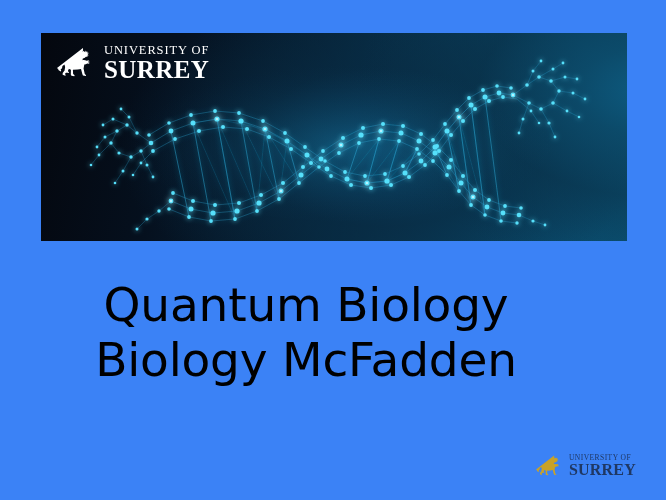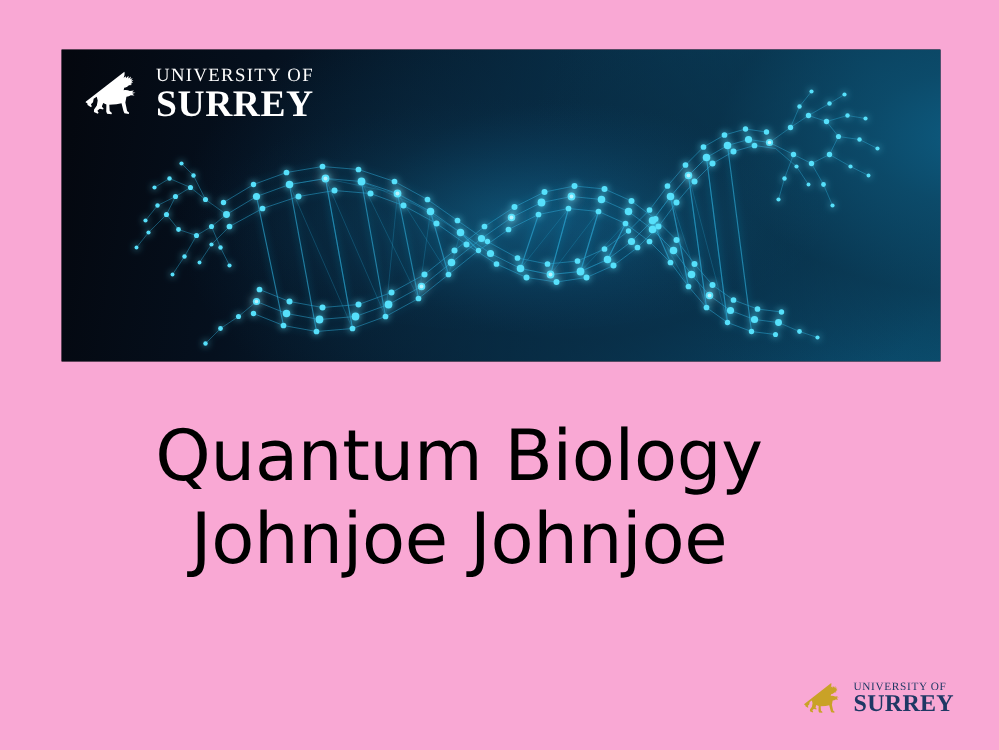"UNIVERSITY OF" .slide { background: #f9a8d4 -> #3b82f6 }
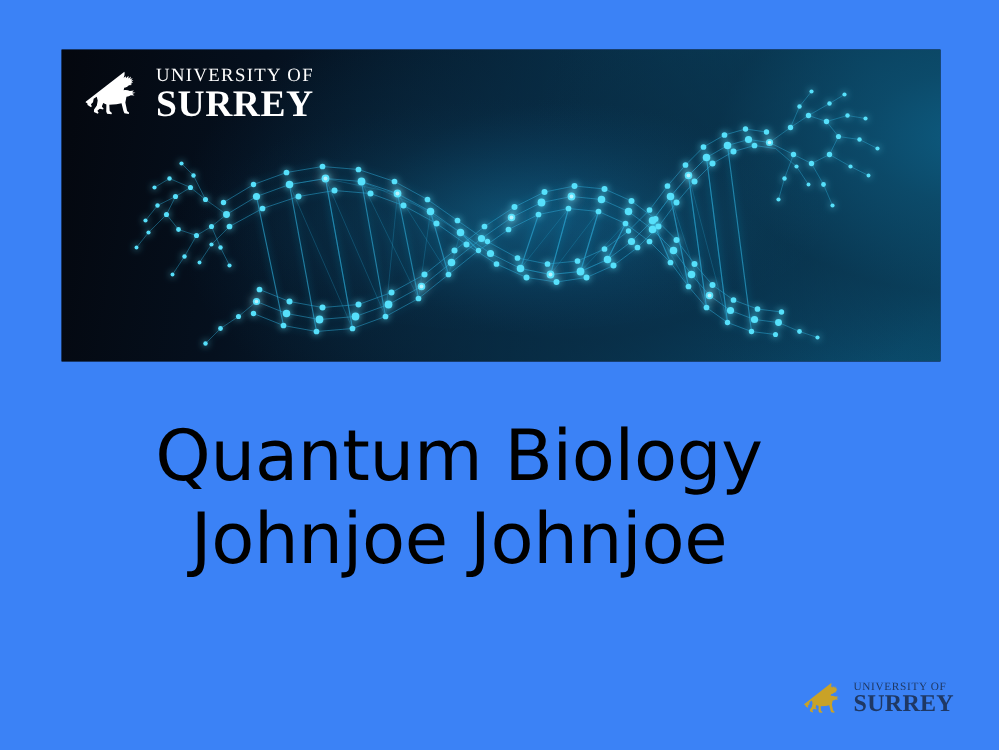"Johnjoe Johnjoe" div.title-line { text: Johnjoe Johnjoe -> Biology McFadden }
